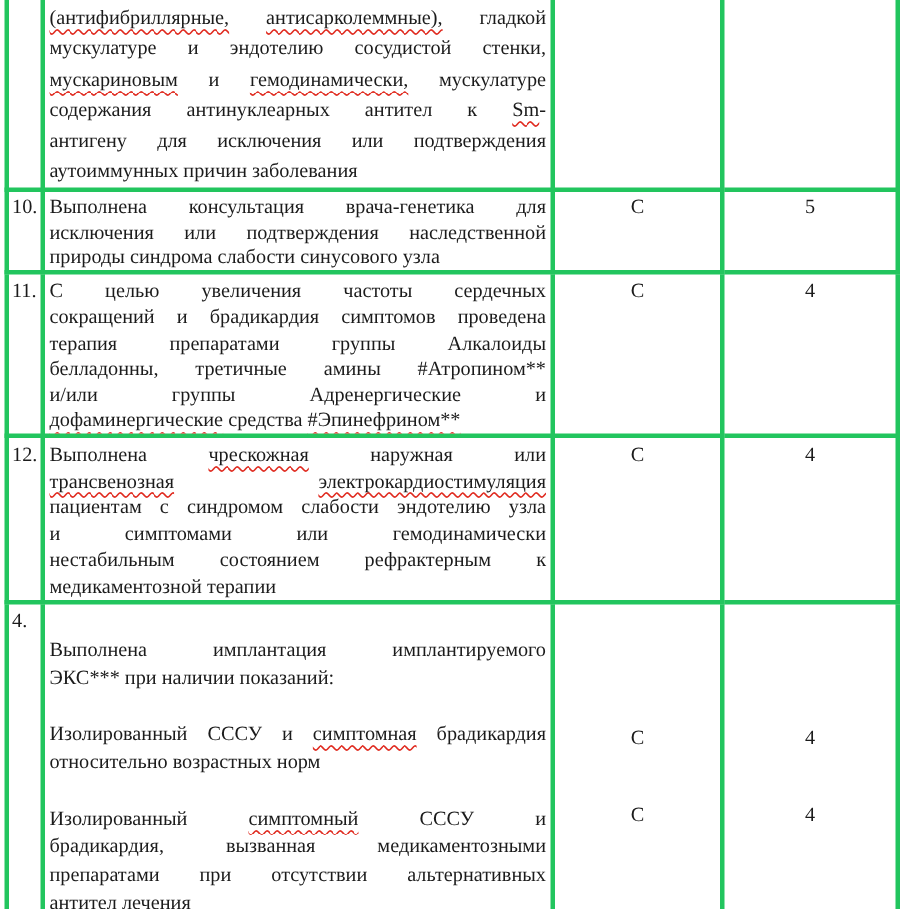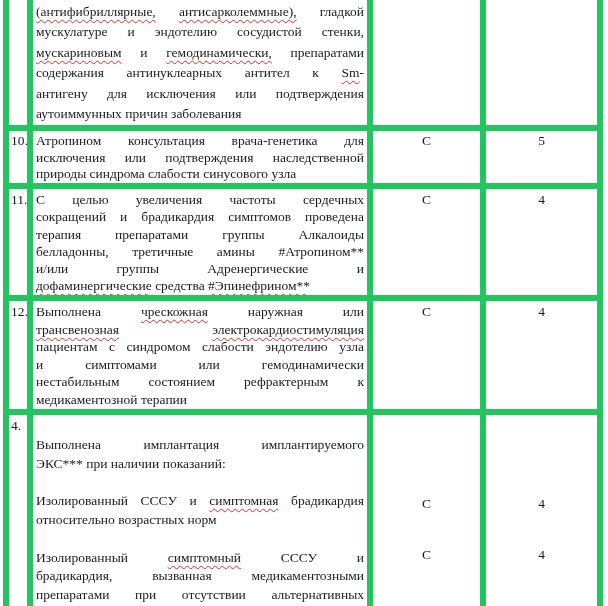"препаратами" span { text: препаратами -> мускулатуре }
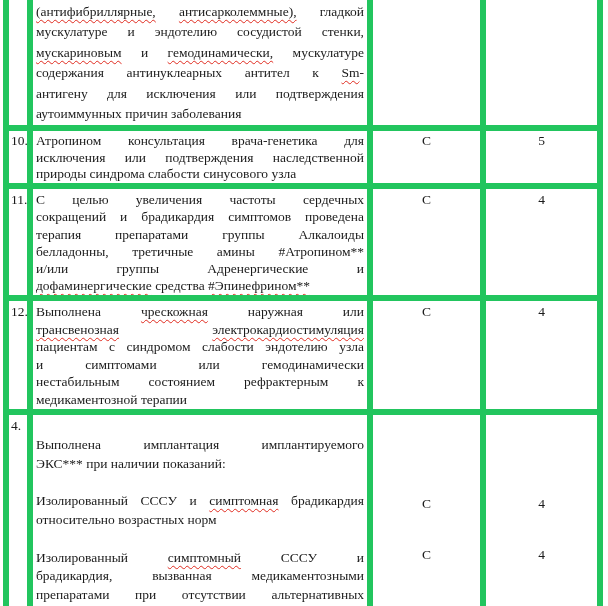"10." td { border: 6px solid #22c55e -> 3px solid #22c55e }
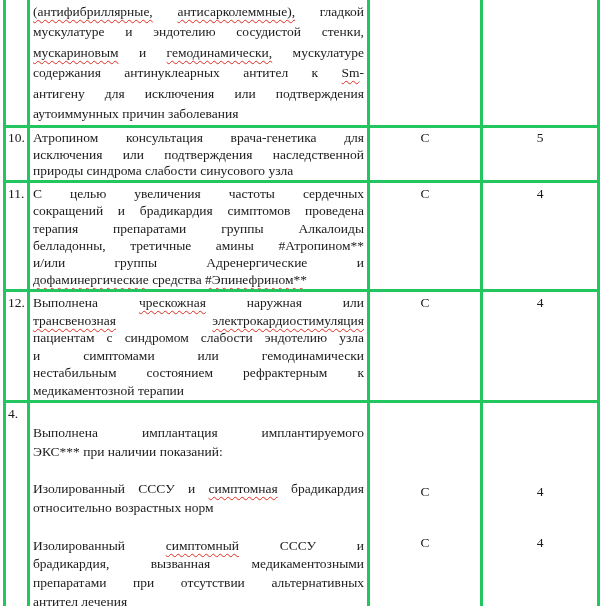"Атропином консультация врача-генетика" span { text: Атропином -> Выполнена }
